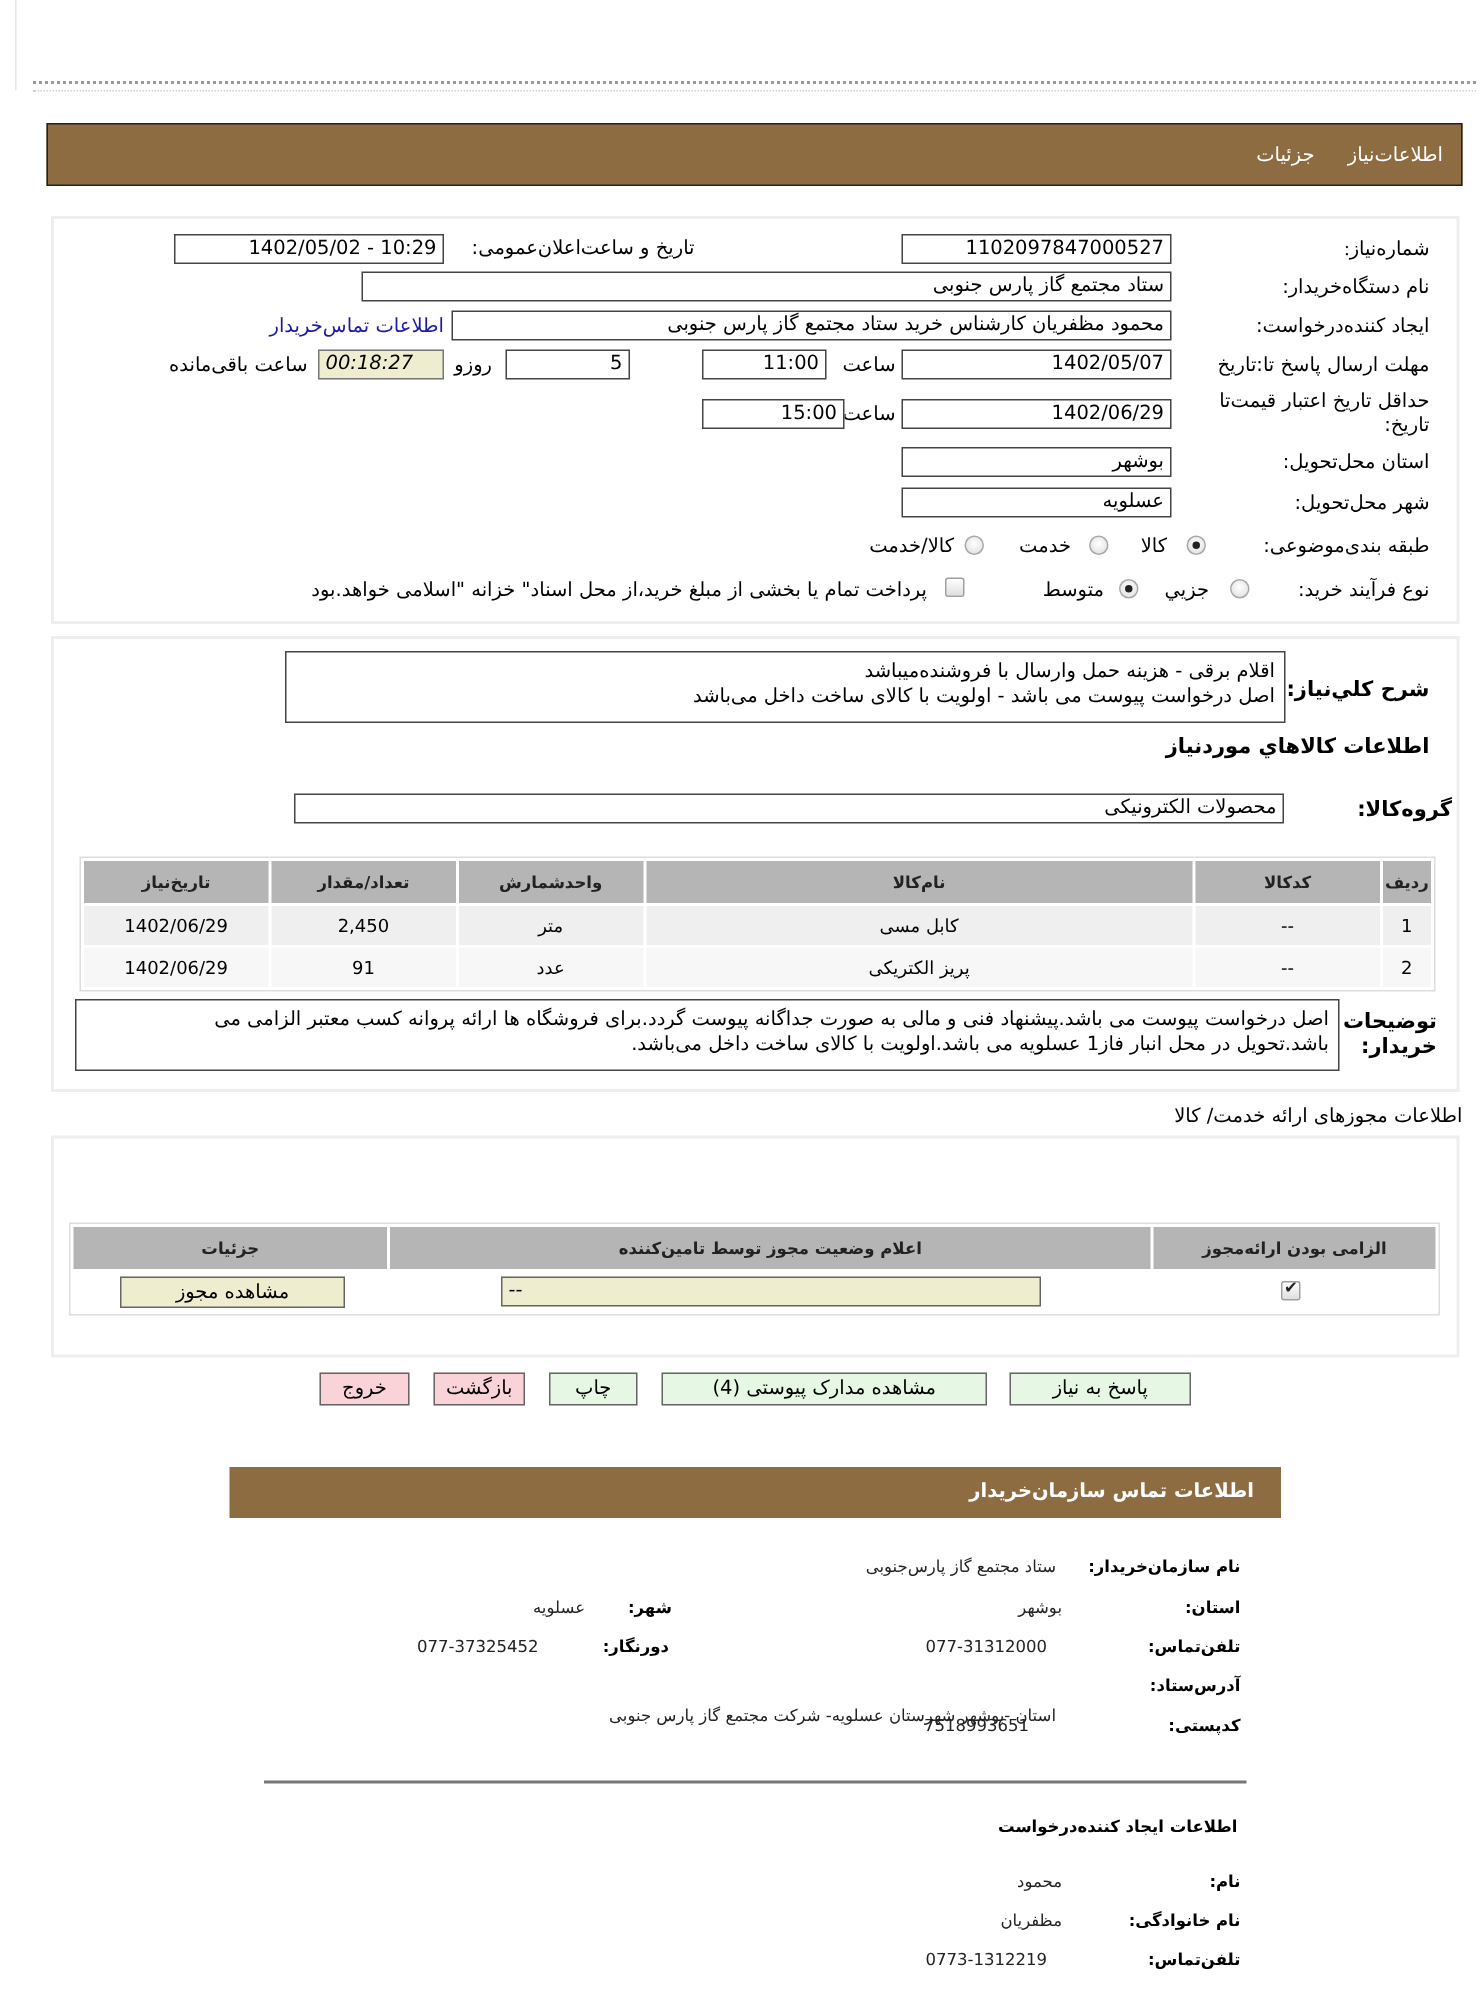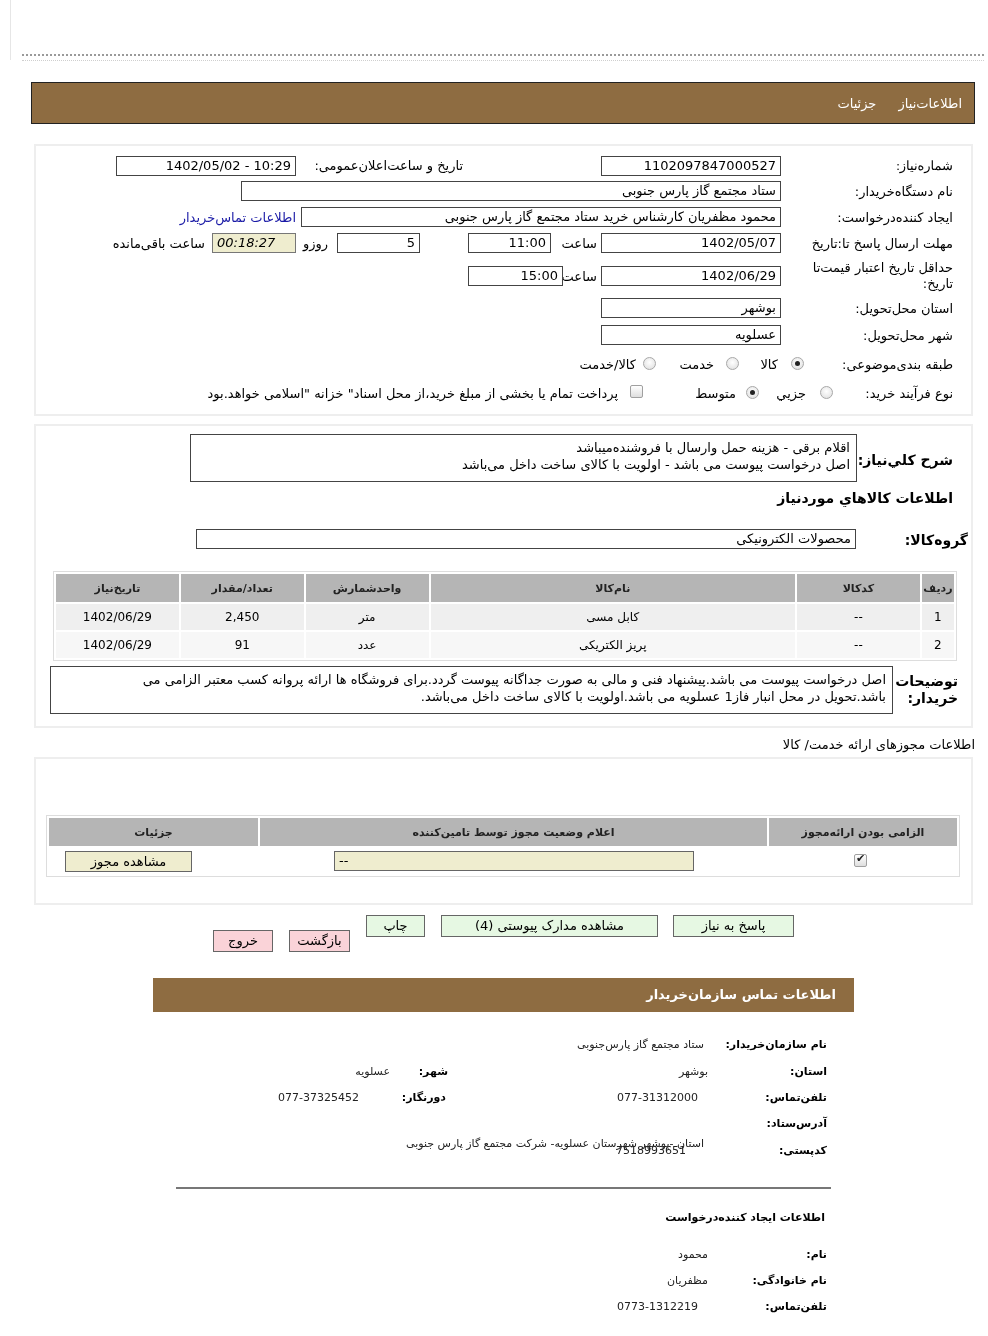"مشاهده مجوز" div.btn { left: 16px -> 31px; width: 127px -> 150px }
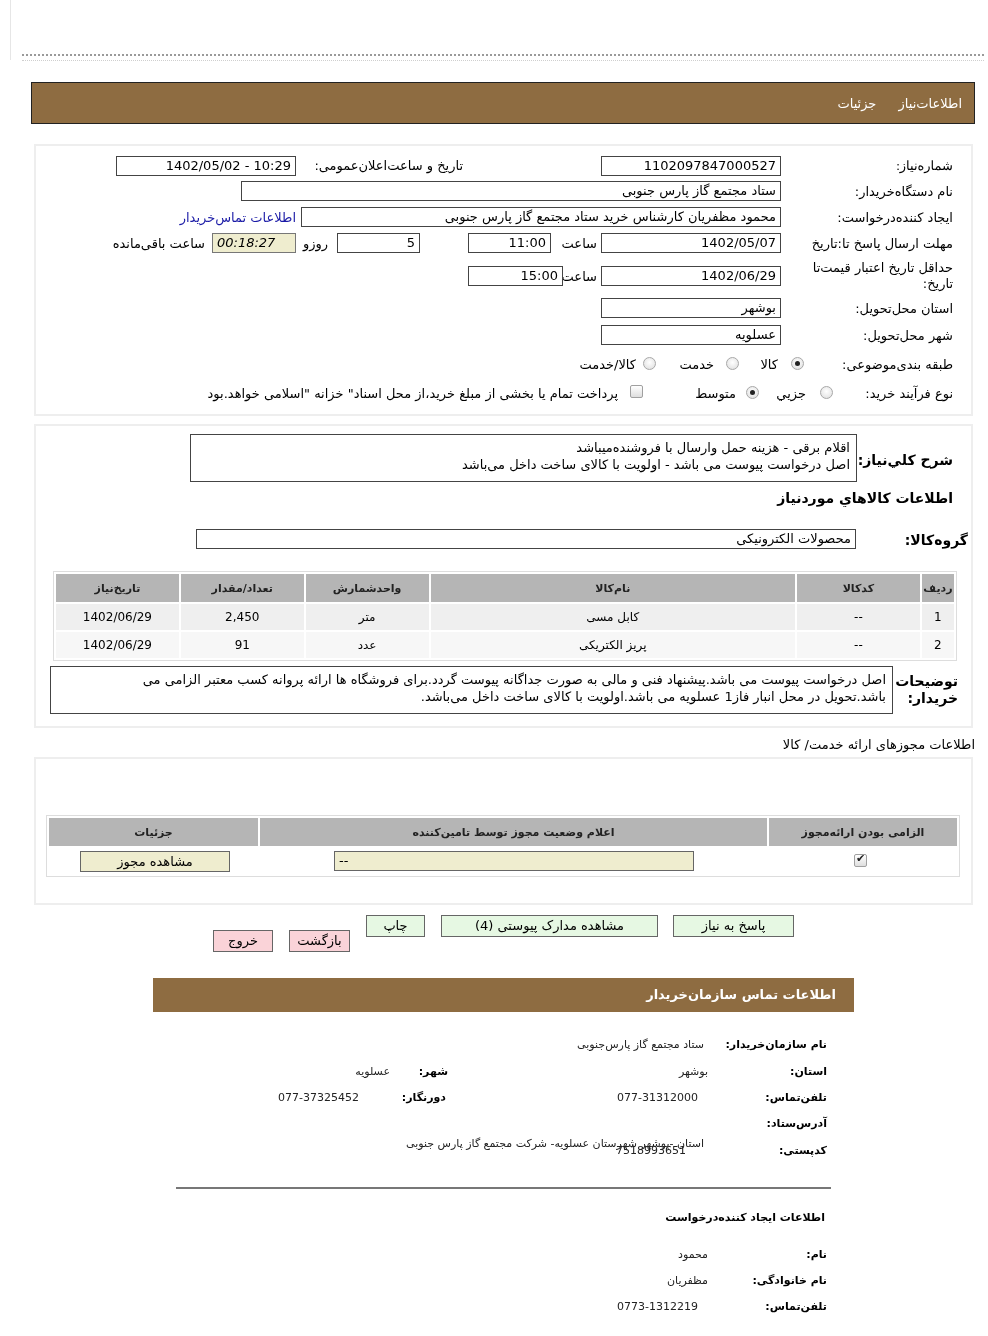"خروج" .btn.pink { margin-top: 15px -> none }
